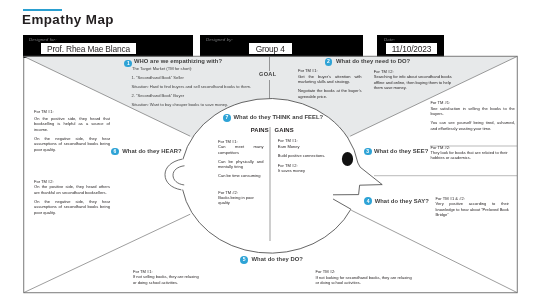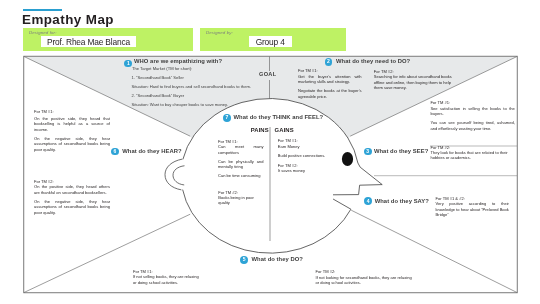"Prof. Rhea Mae Blanca" .fieldbox { background: #bef264 -> #000000; top: 28px -> 35px }
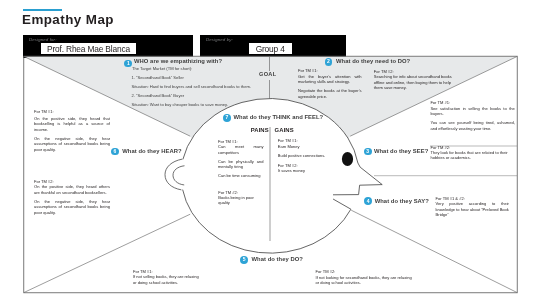"Group 4" div.fieldbox { width: 146px -> 163px }
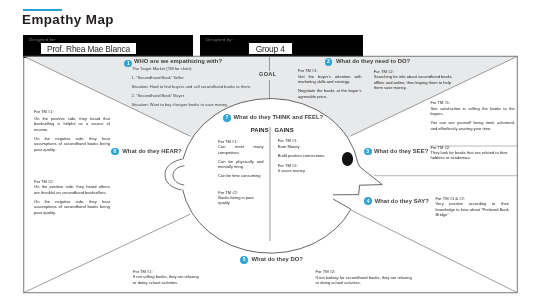"11/10/2023" div.fieldbox { html: none -> <div> <div>Date:</div> <div>11/10/2023</div> </div> }
